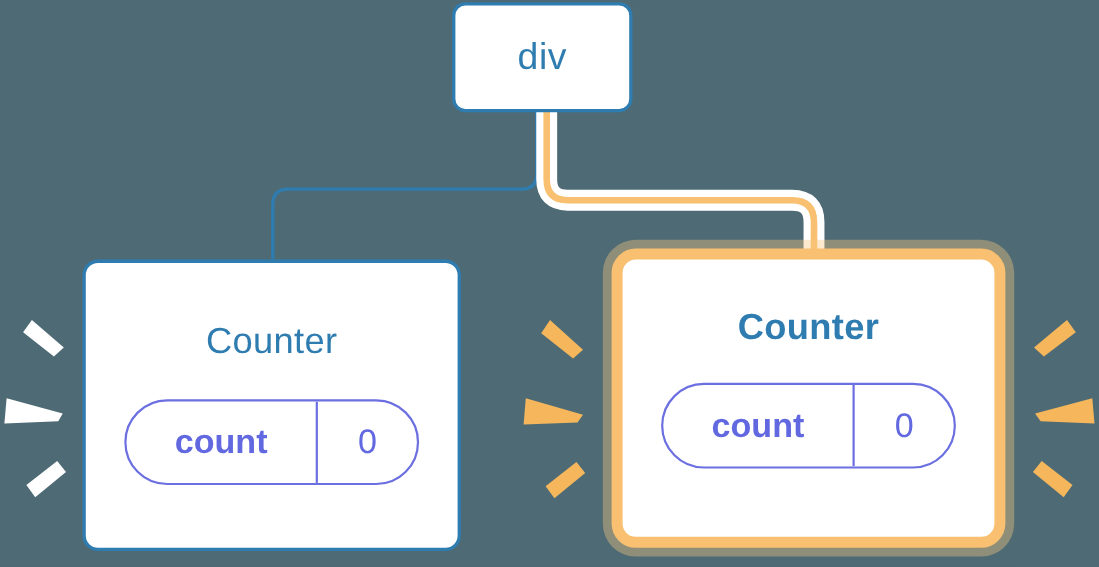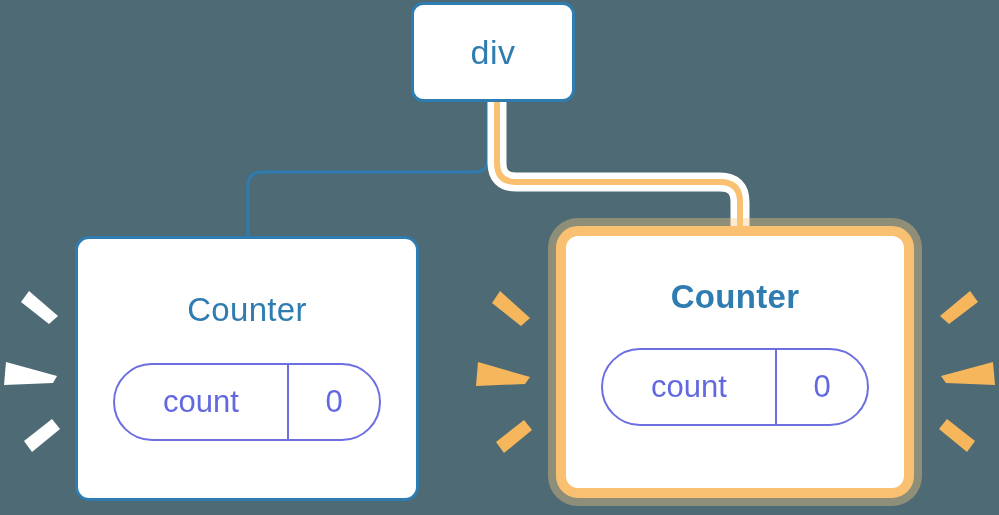"count" .pill-key { font-weight: none -> bold }
